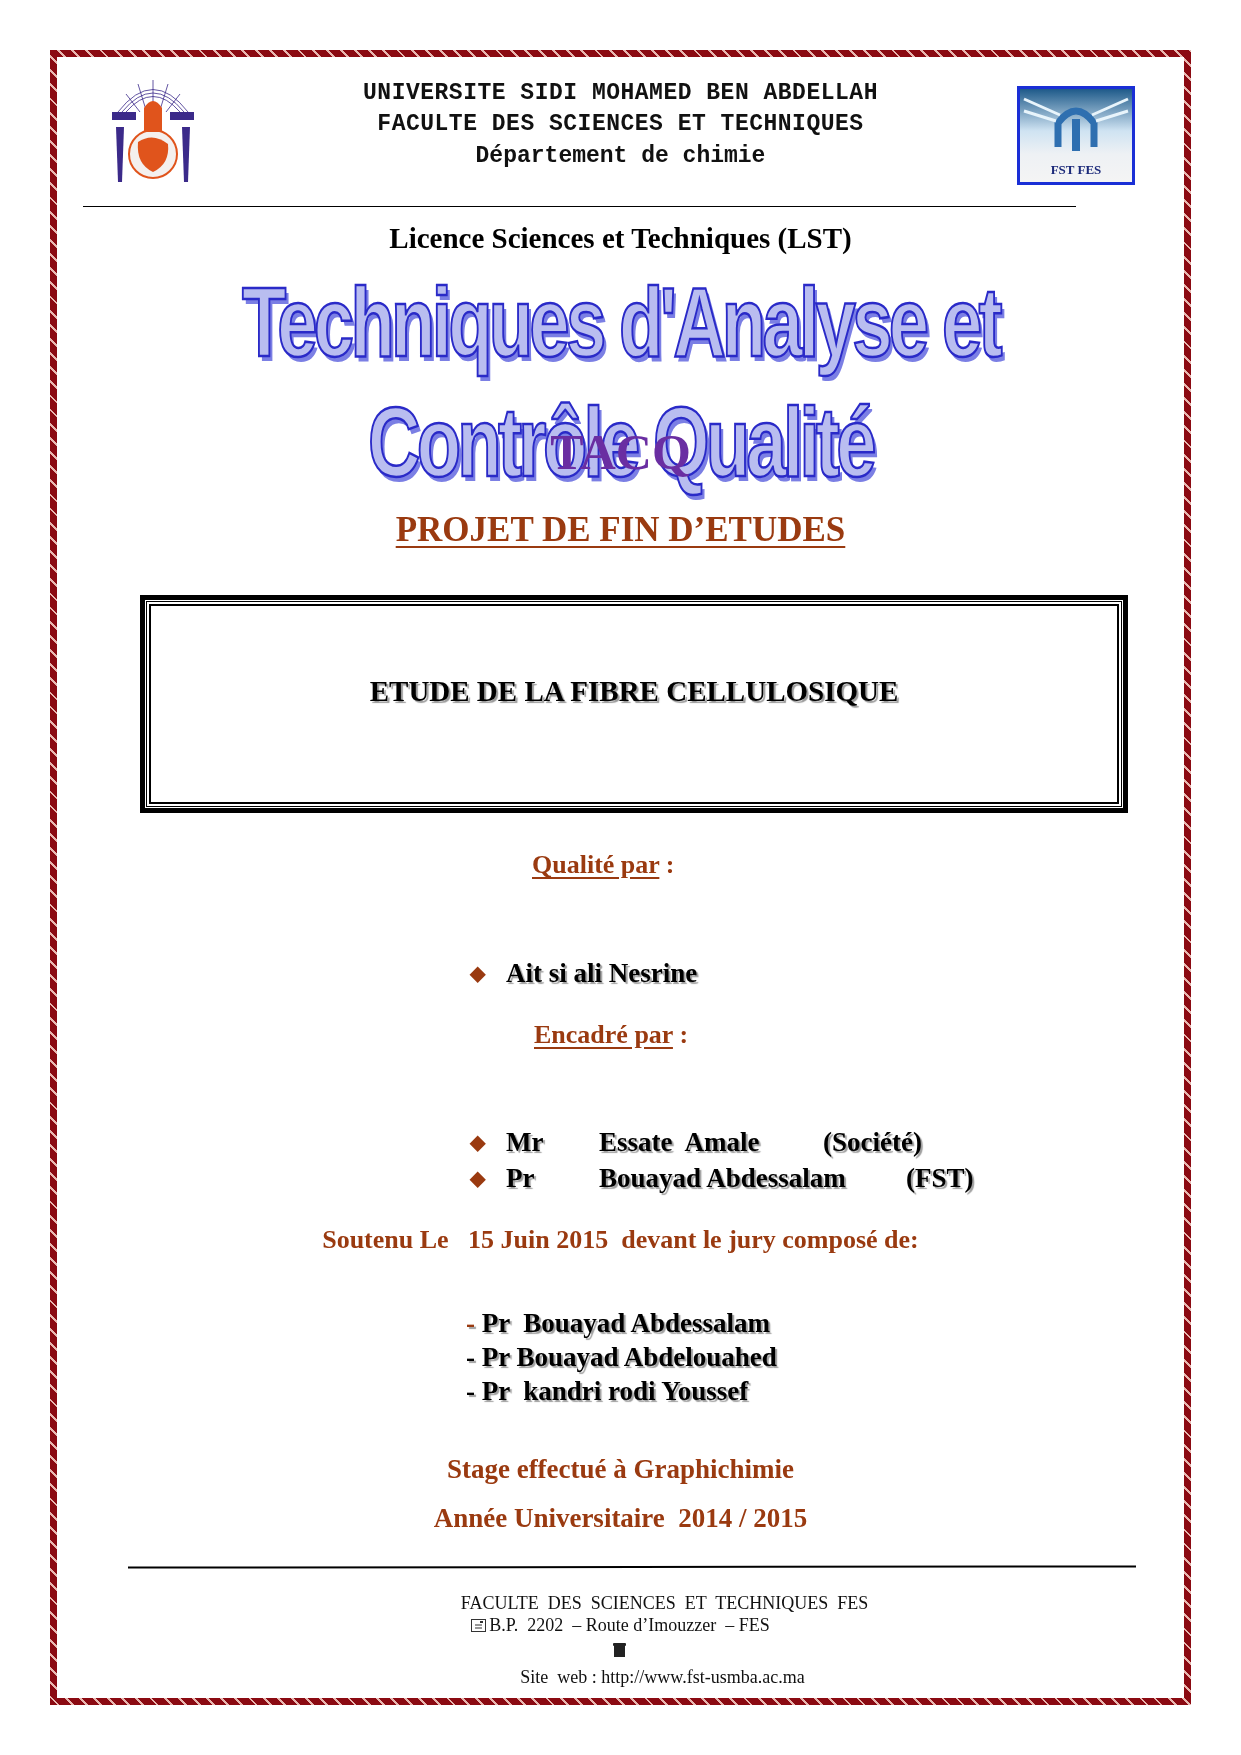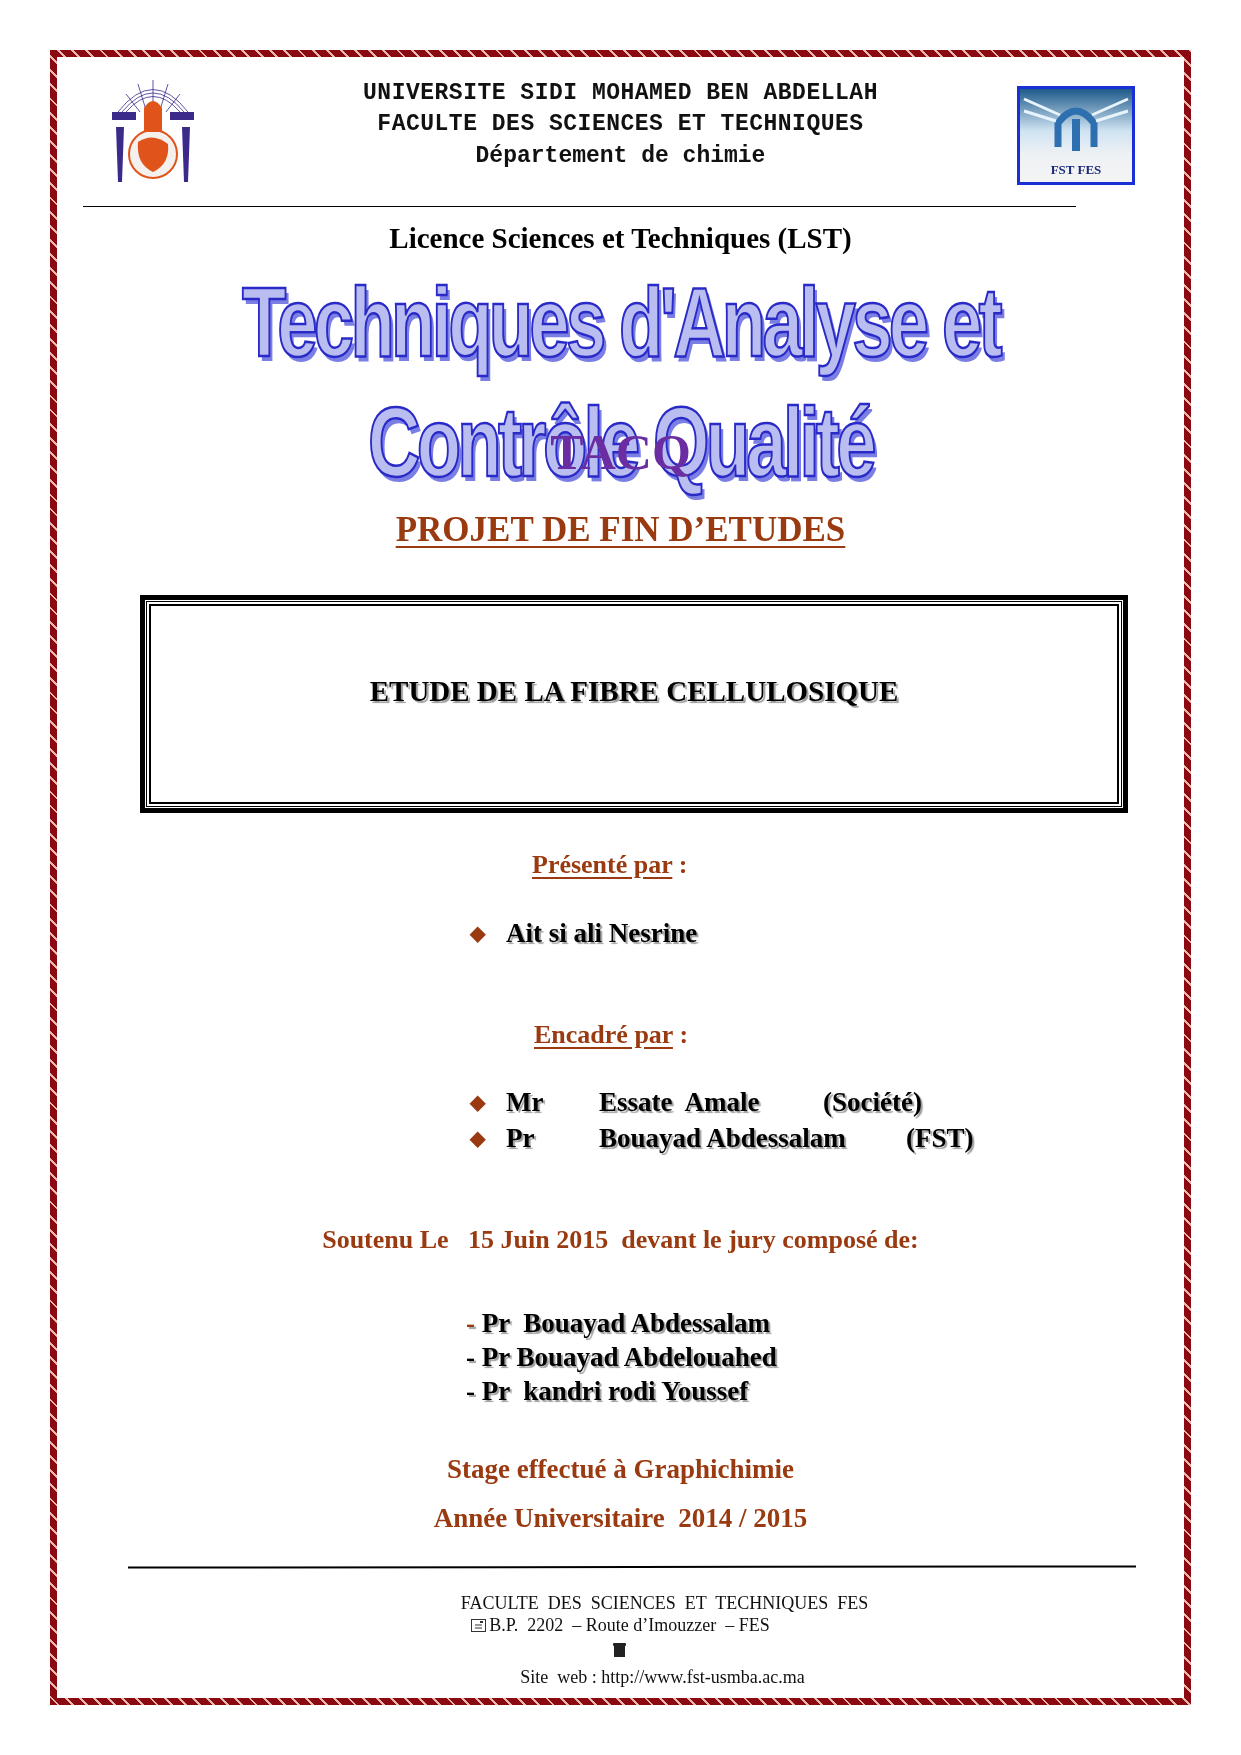"Présenté par" span.u { text: Présenté -> Qualité }
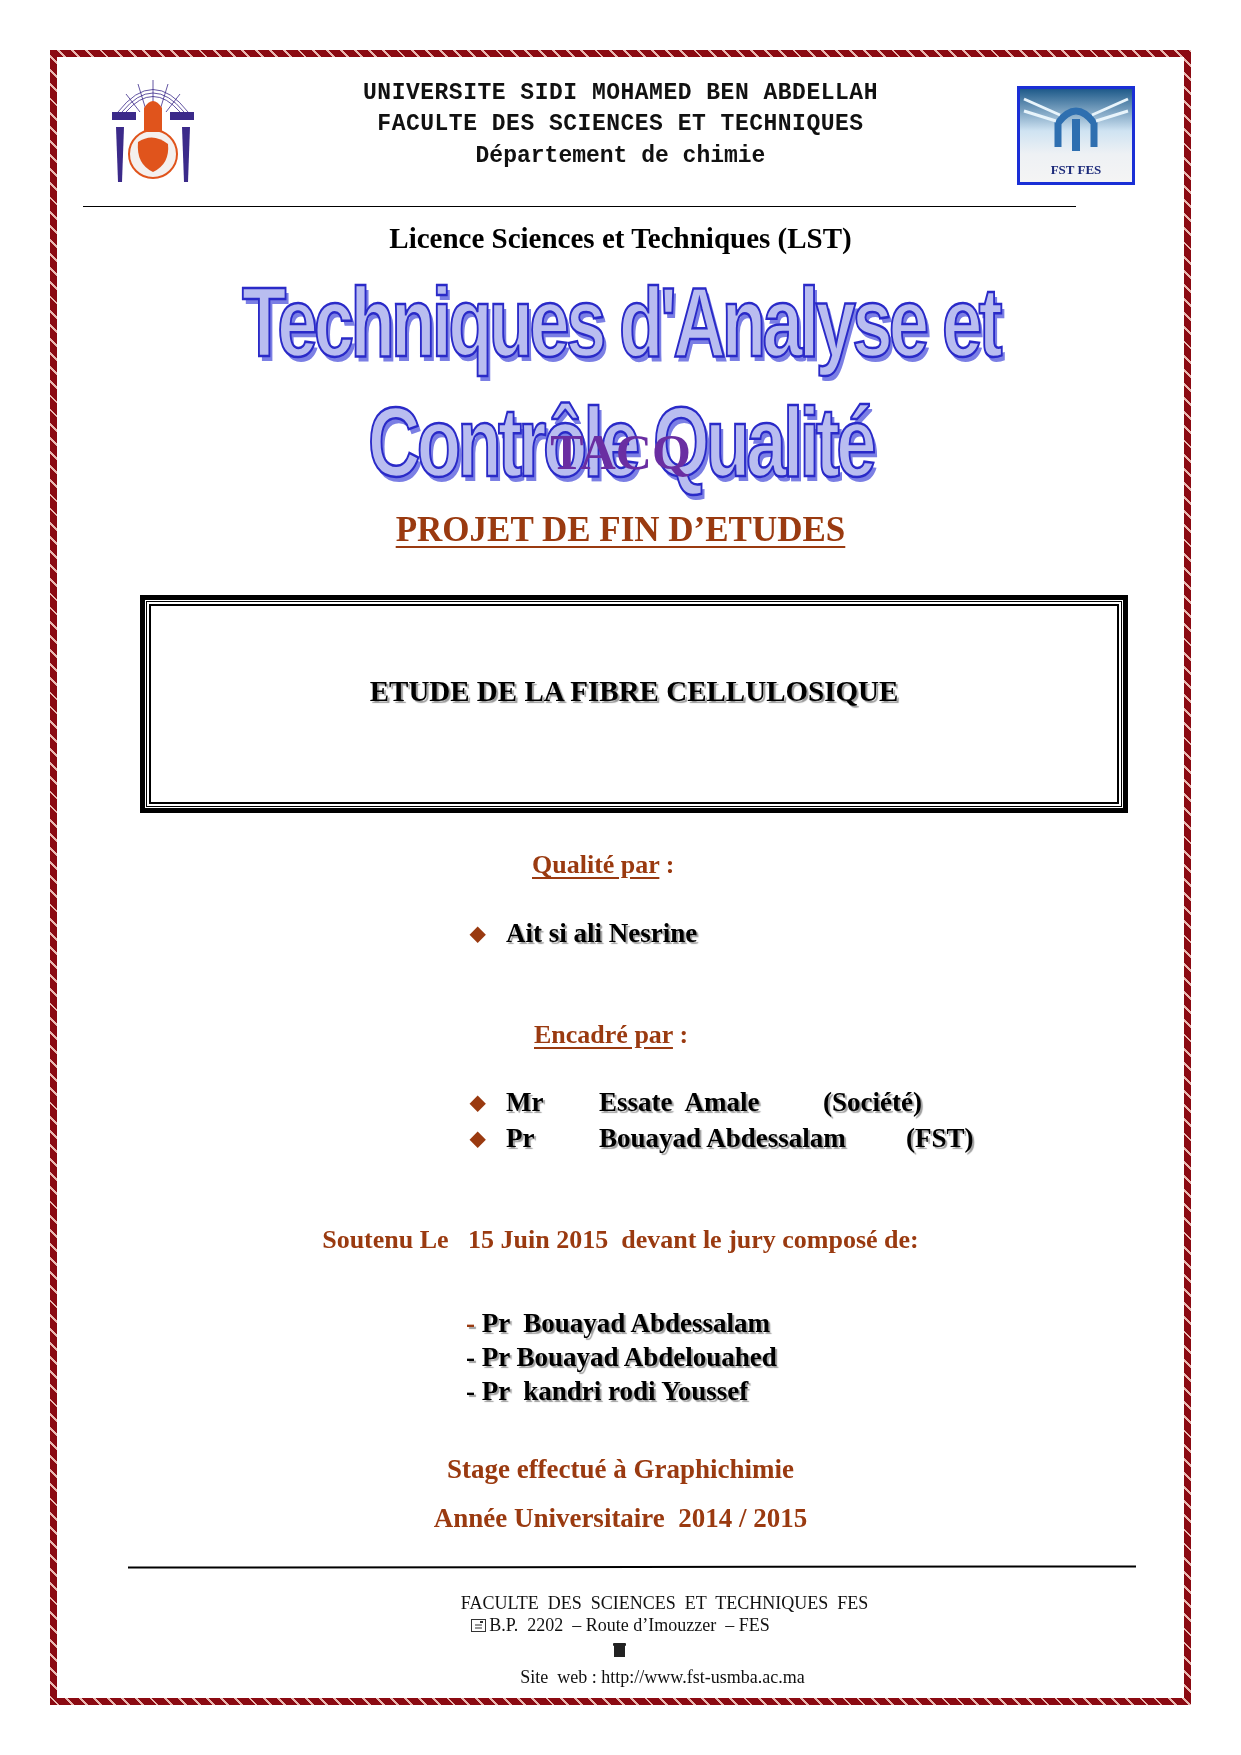"◆ Ait si ali Nesrine" .bullet-row { margin-top: none -> 40px }
